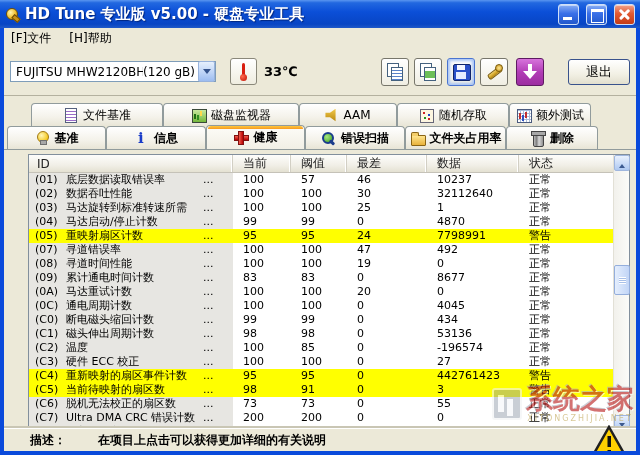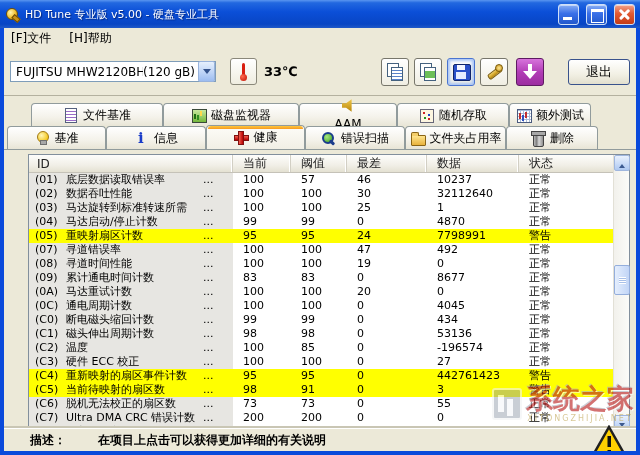"HD Tune 专业版 v5.00 -" .title-text { font-size: 11px -> 15px; font-weight: normal -> bold }
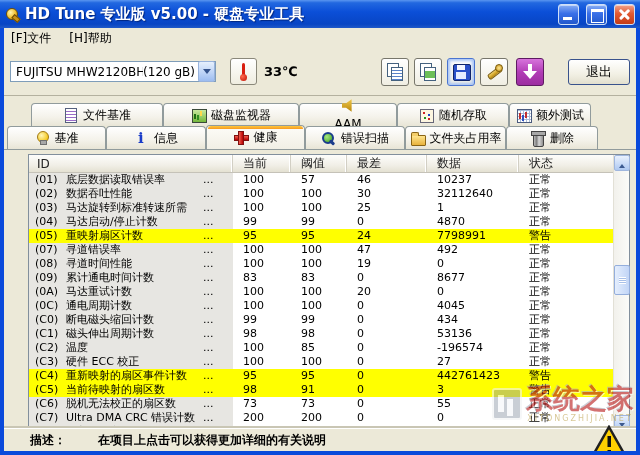"AAM" .tabrow1 .tab:nth-child(3) { flex-direction: column -> none }
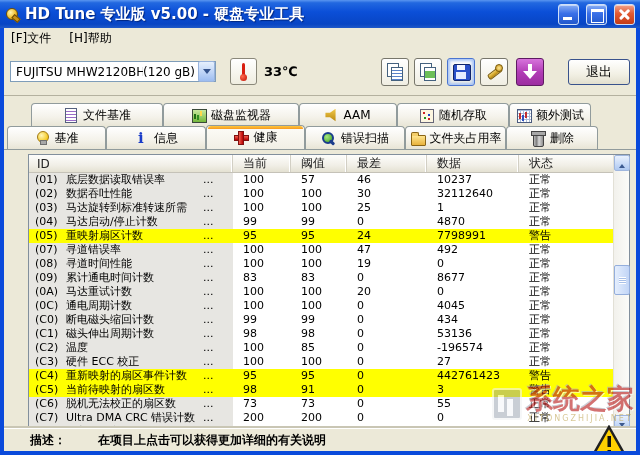"基准" .tabrow2 { font-weight: none -> bold }
